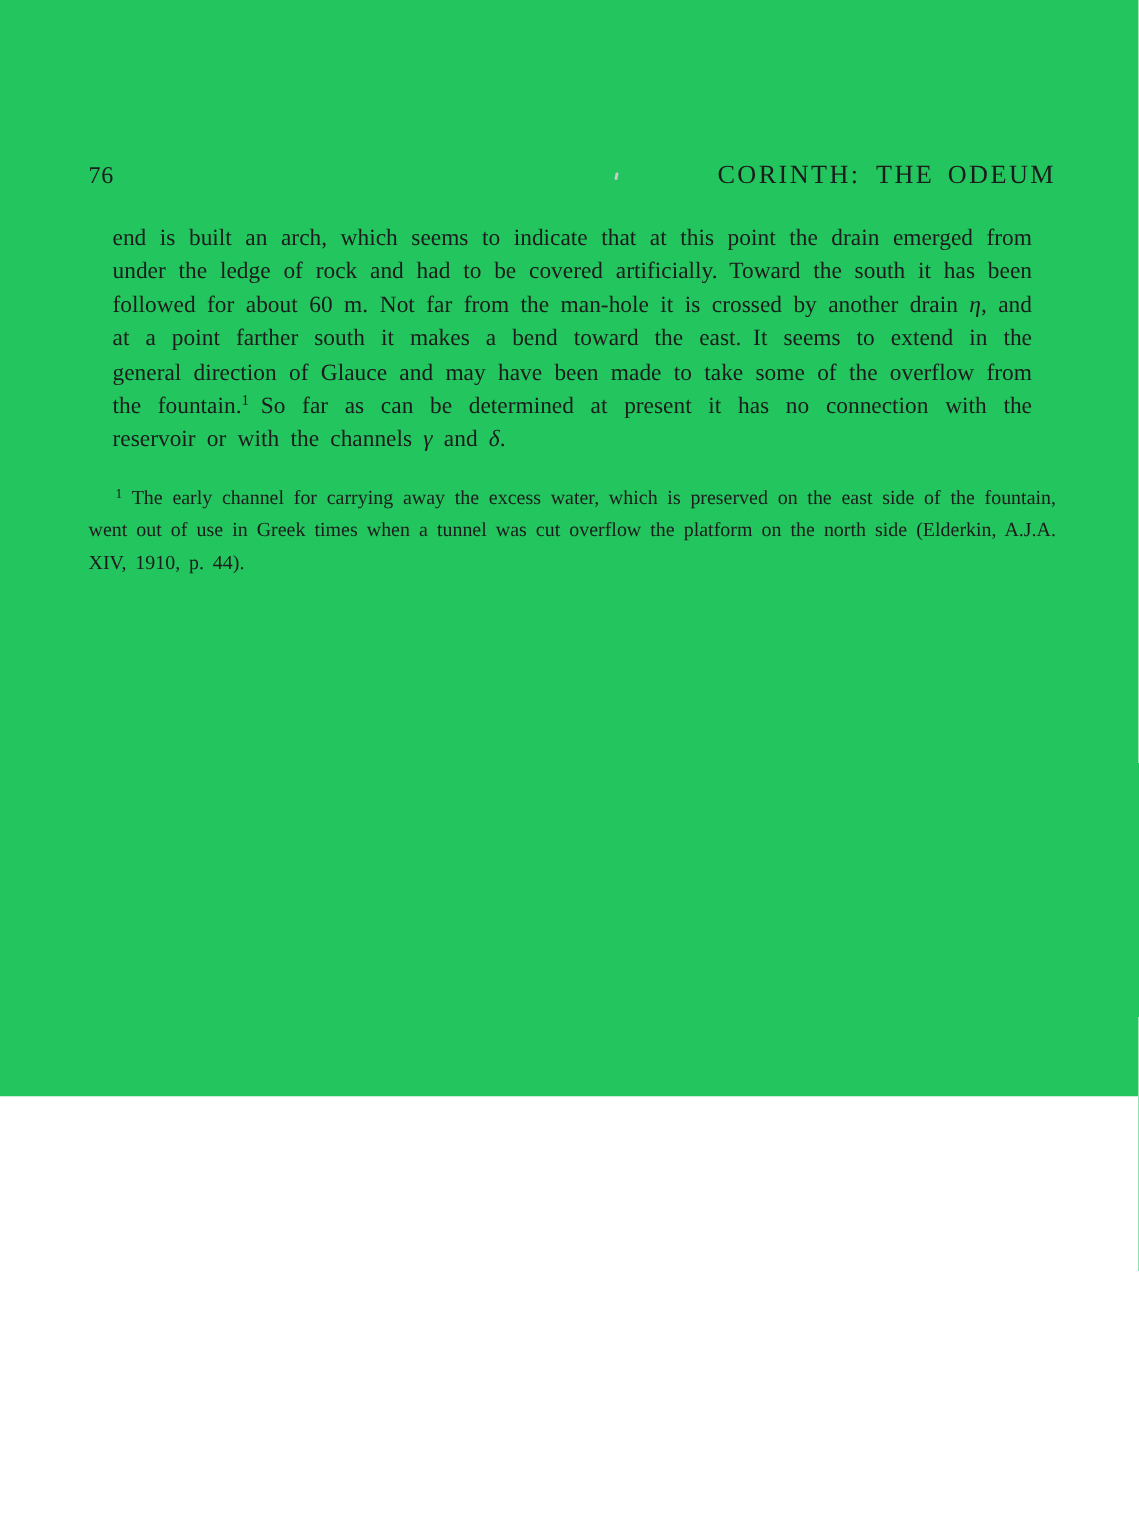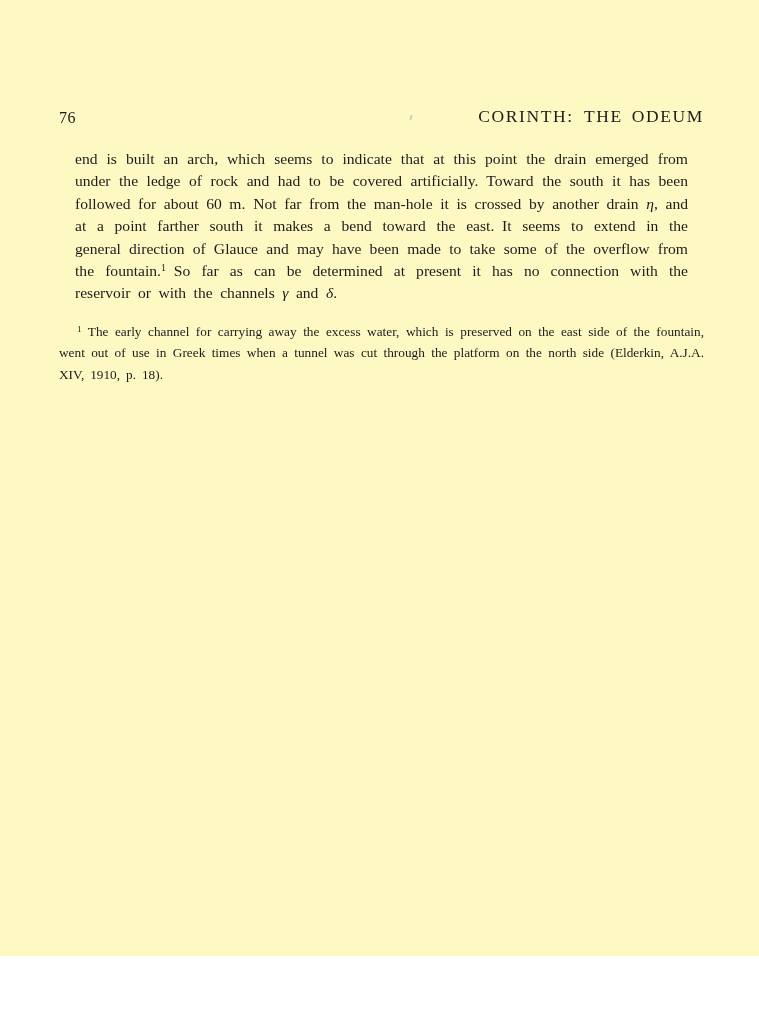"76" .page { background: #fef9c3 -> #22c55e; height: 956px -> 731px }
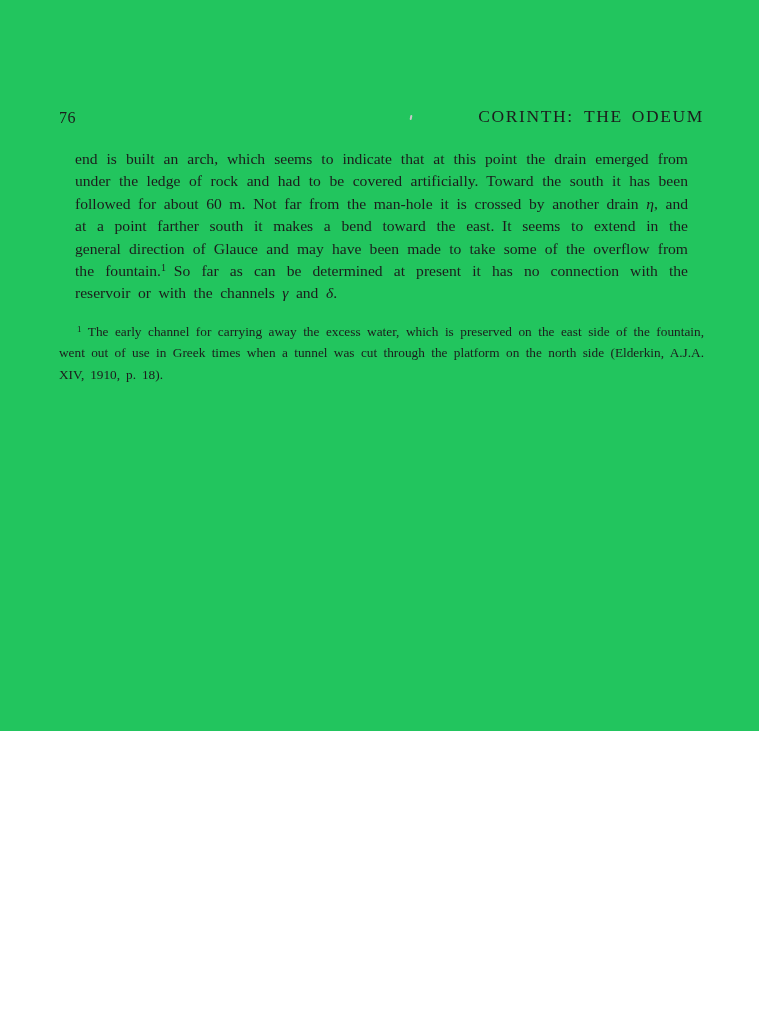"The early channel for carrying" span { text: through -> overflow }
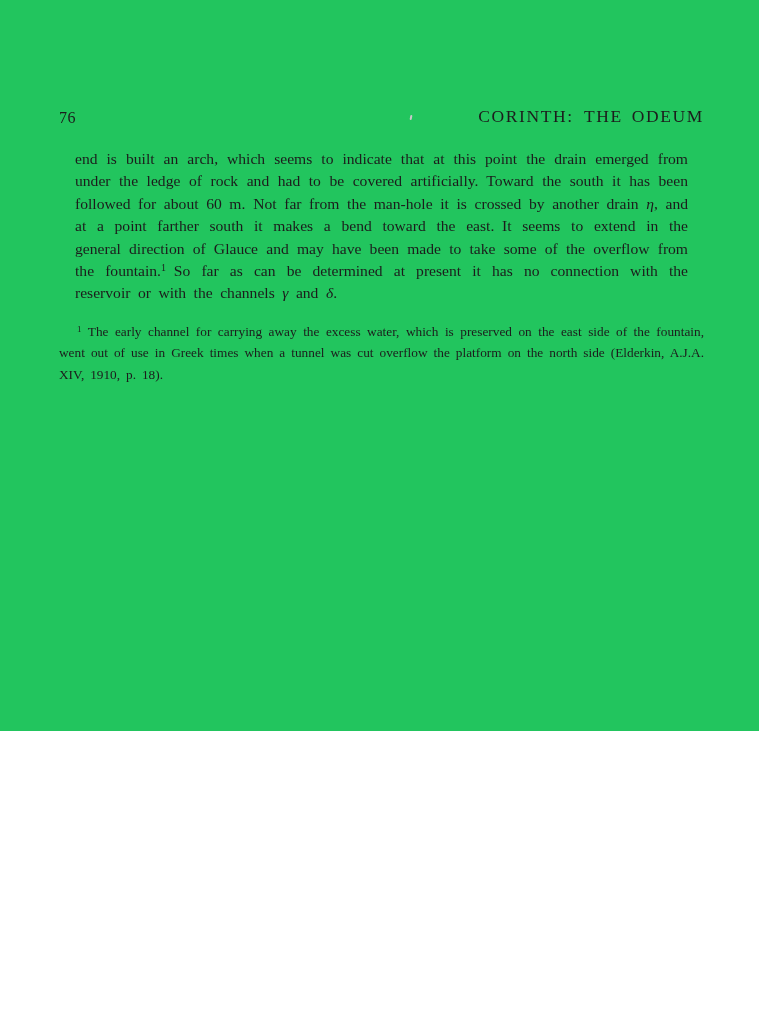"XIV, 1910, p. 18)." span { text: 18 -> 44 }
